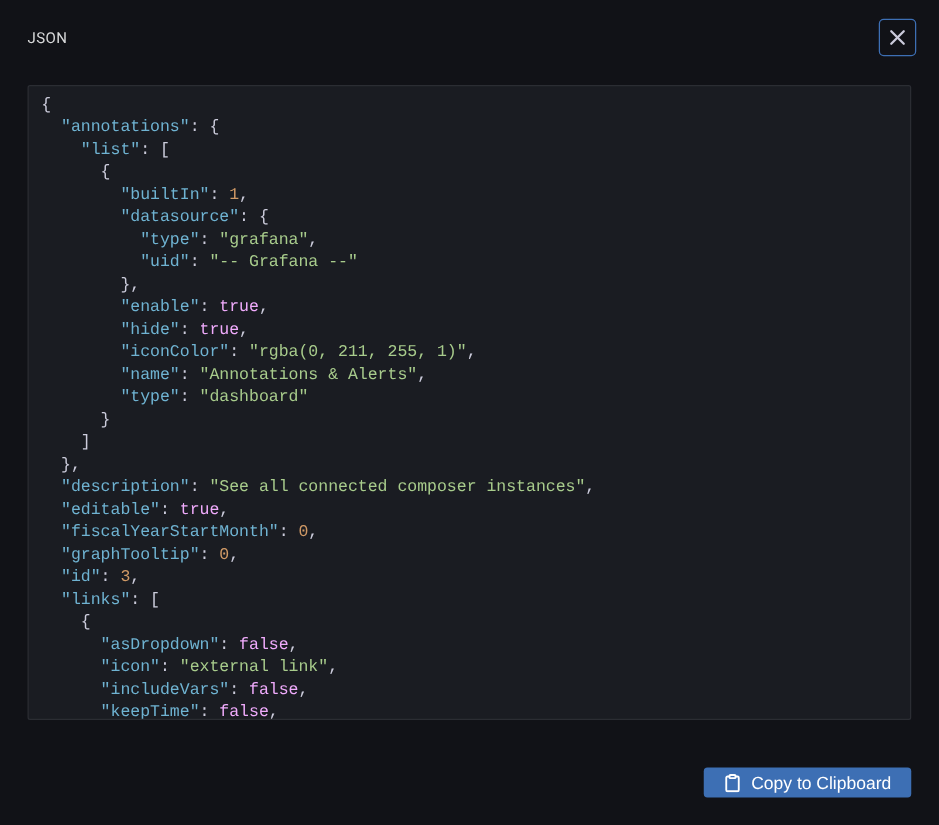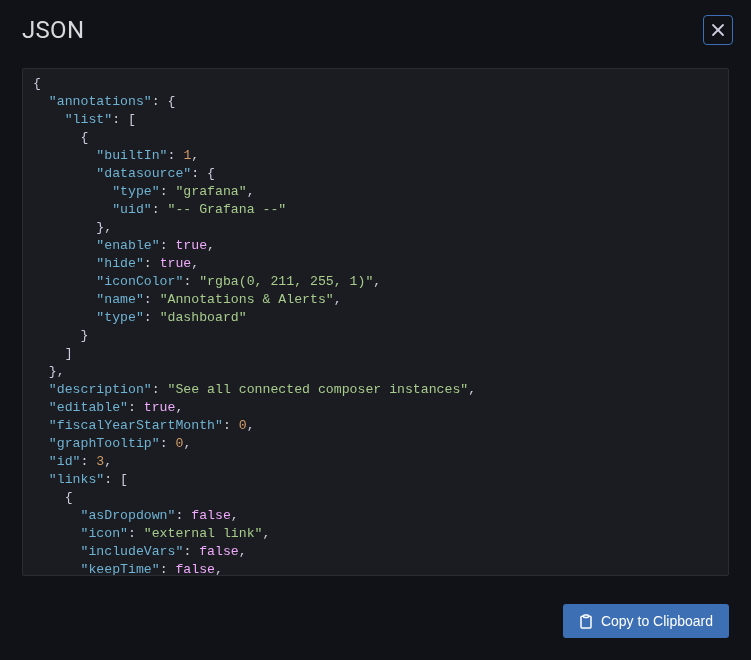"JSON" .title { font-size: 24px -> 12px }
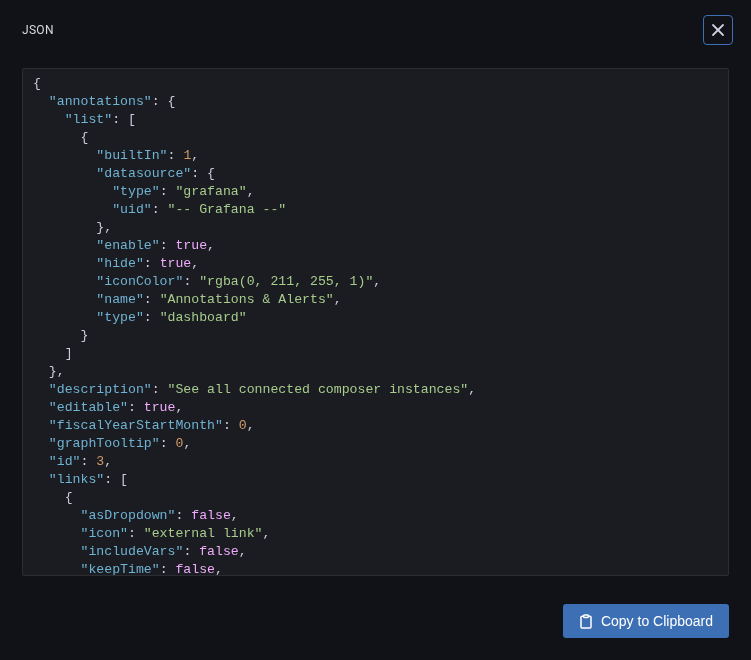"Copy to Clipboard" .copy-btn { height: 34px -> 24px }
